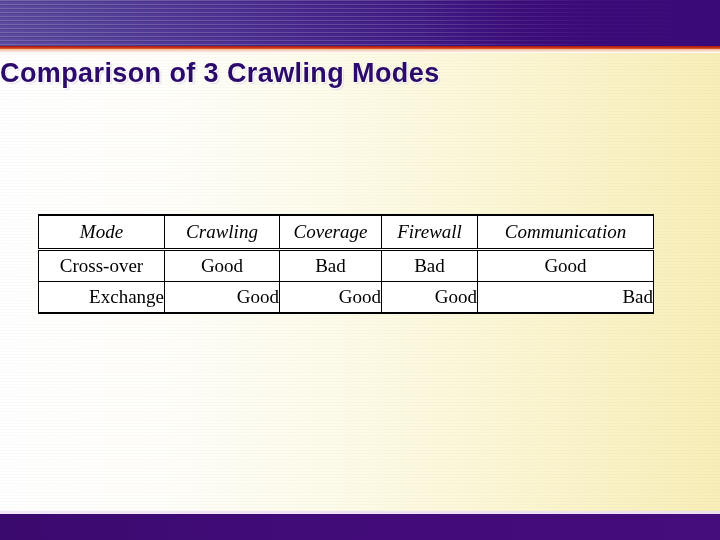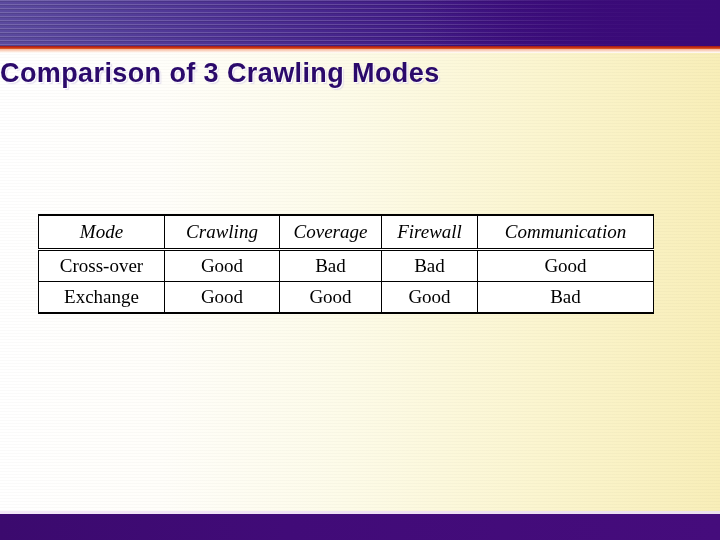"Exchange" tr.last td { text-align: none -> right }
